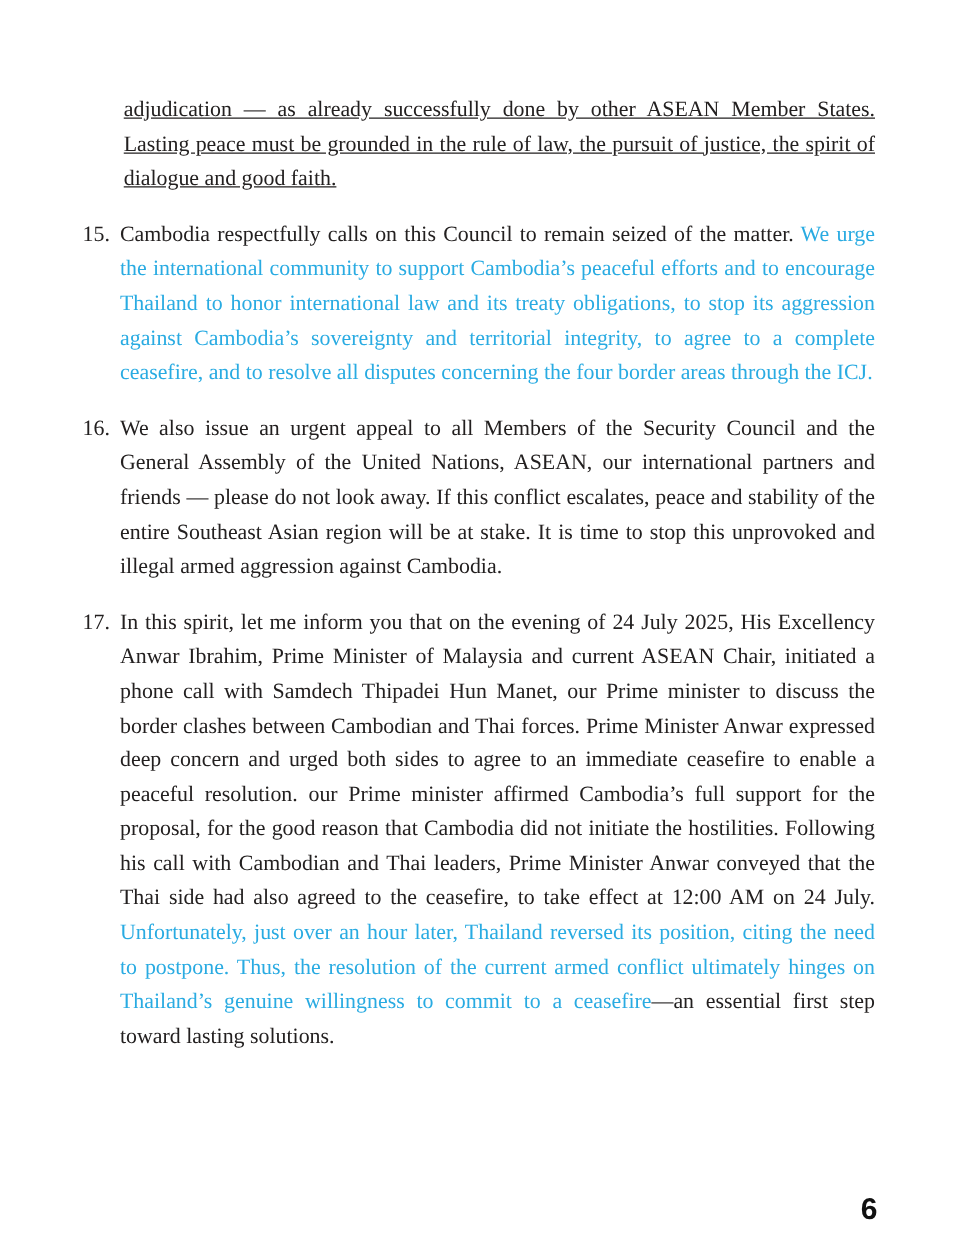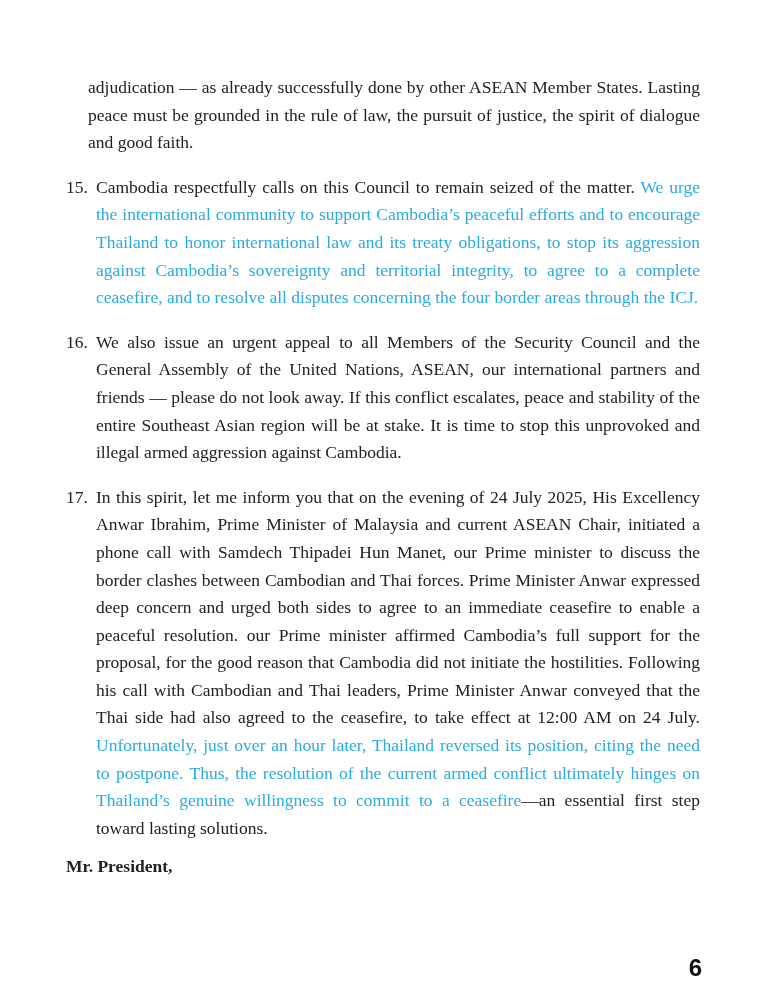"adjudication — as already successfully" .para.continuation { margin-left: 22px -> 33px; text-decoration: none -> underline }
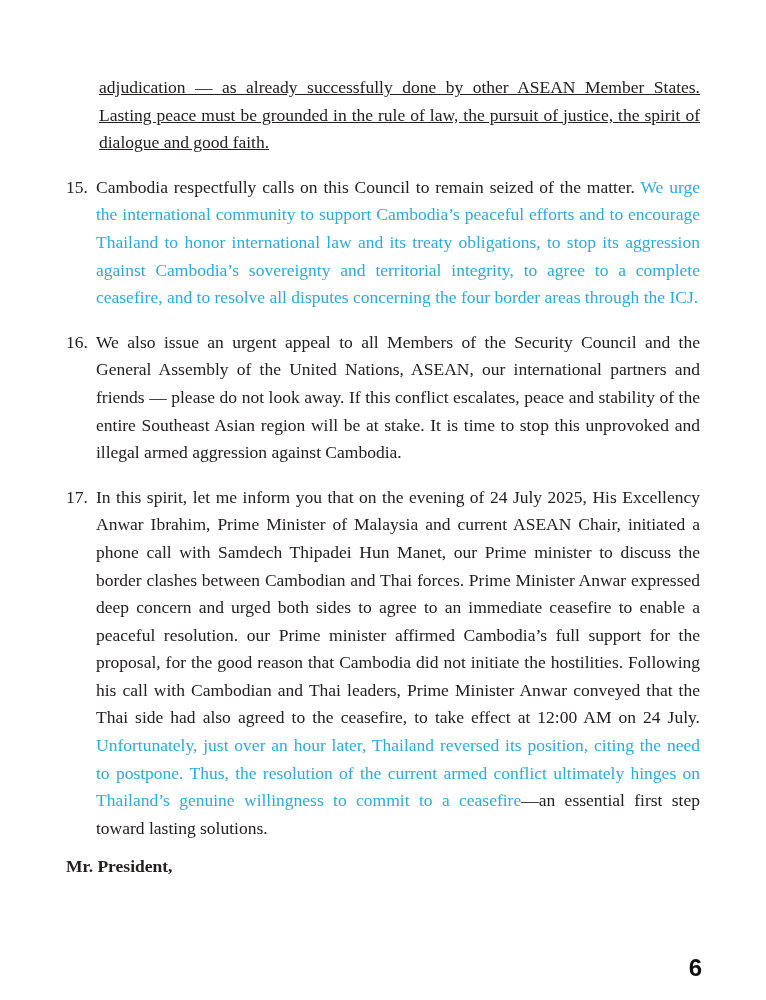"Mr. President," p.closing { html: <p>Mr. President,</p> -> none }
